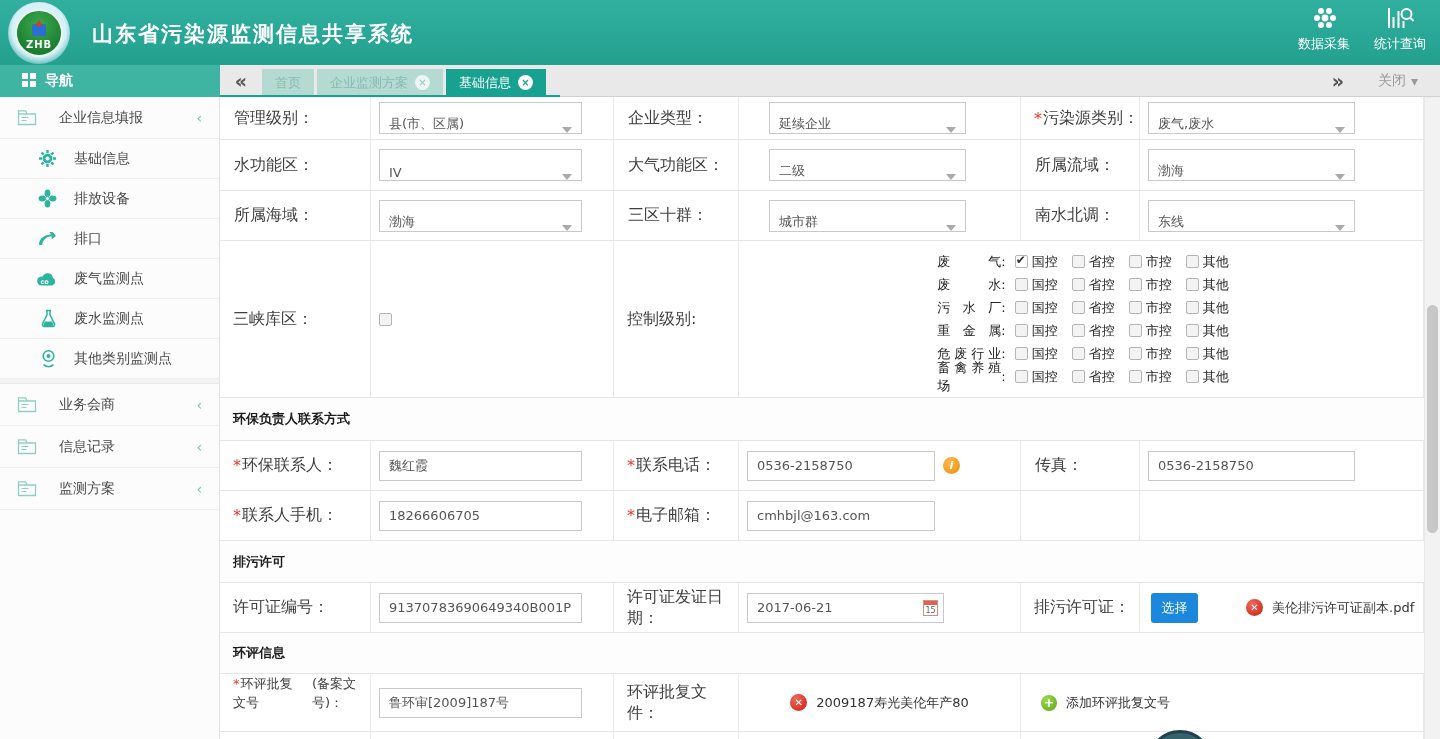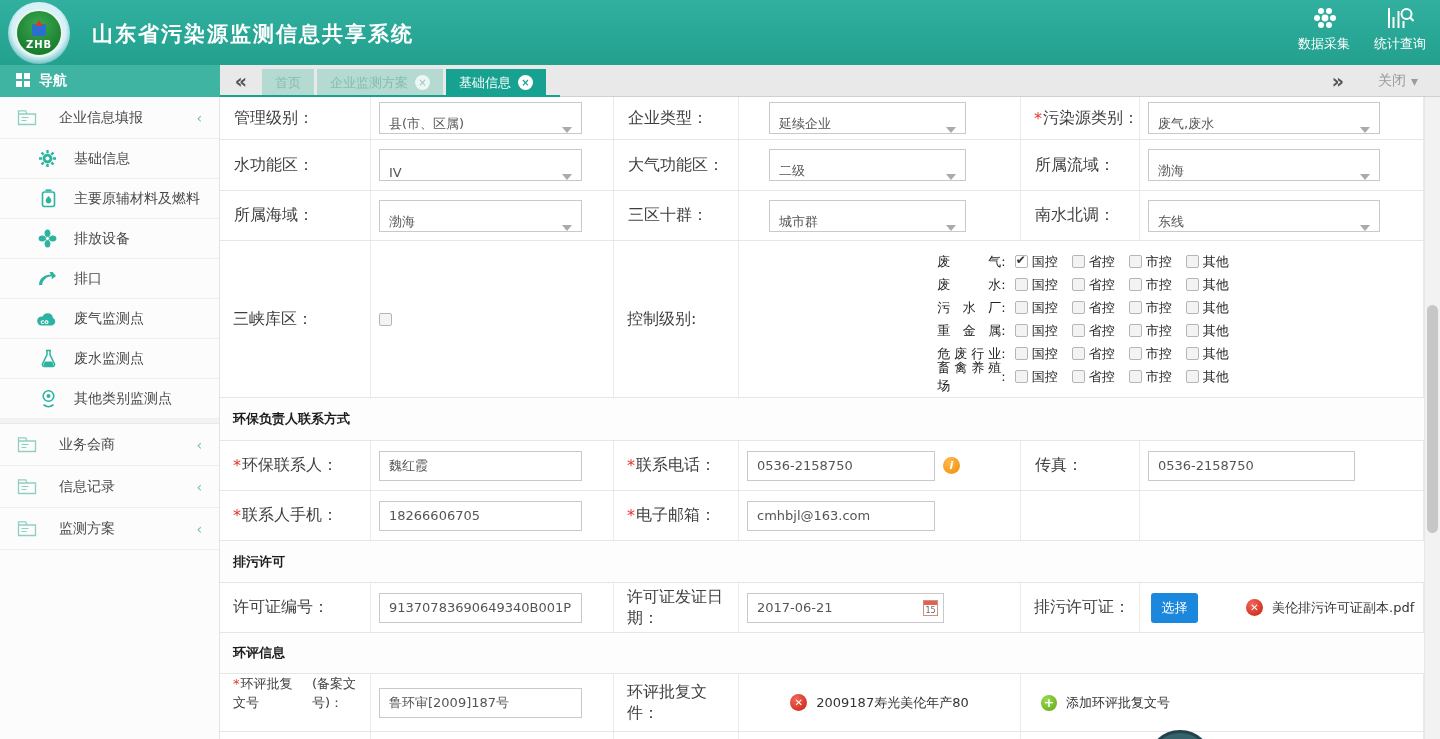"导航" .nav-head { padding-left: 16px -> 22px }
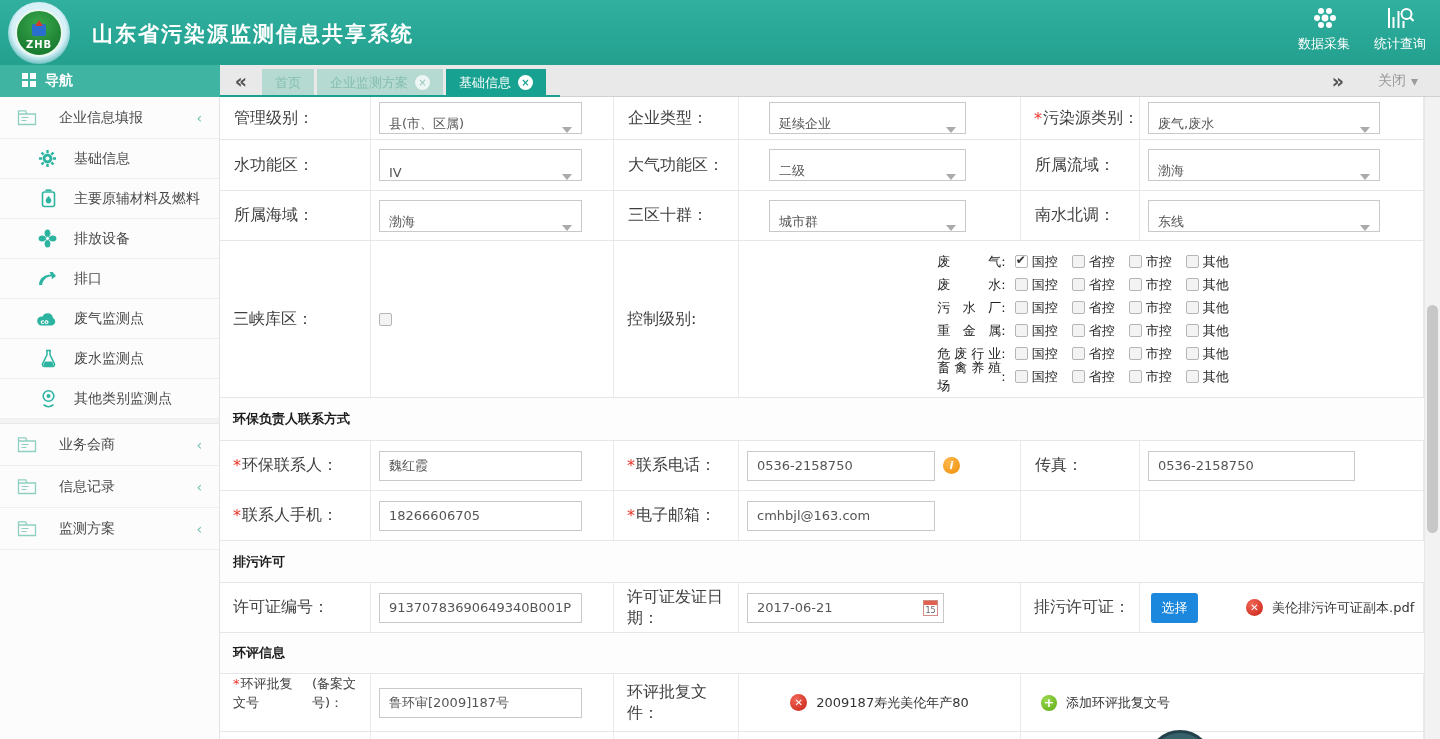"废气,废水" .sel.w207 { width: 232px -> 207px }
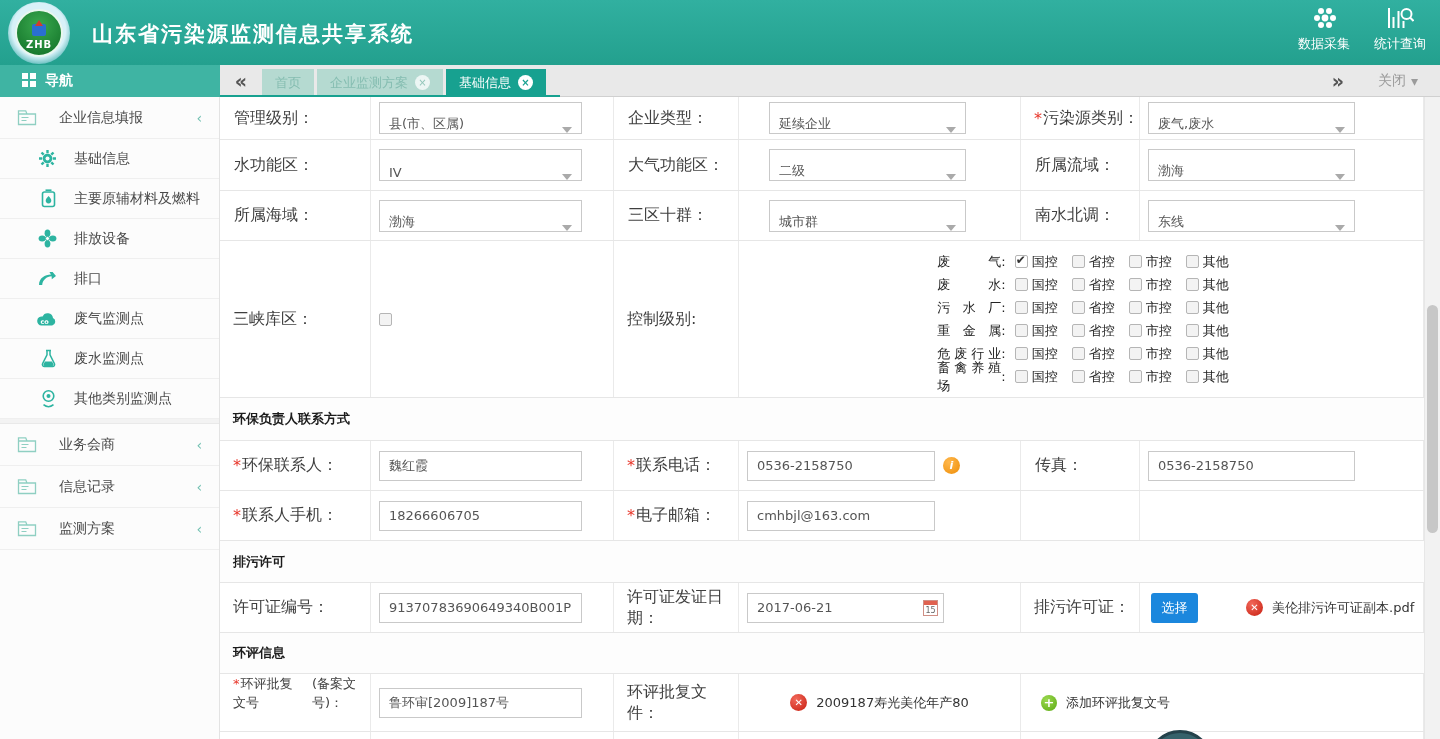"主要原辅材料及燃料" div.side-item { html: <div> <span> <svg> <rect></rect> <path></path> <path></path> </svg> </span> <span>主要原辅材料及燃料</span> </div> -> none }
